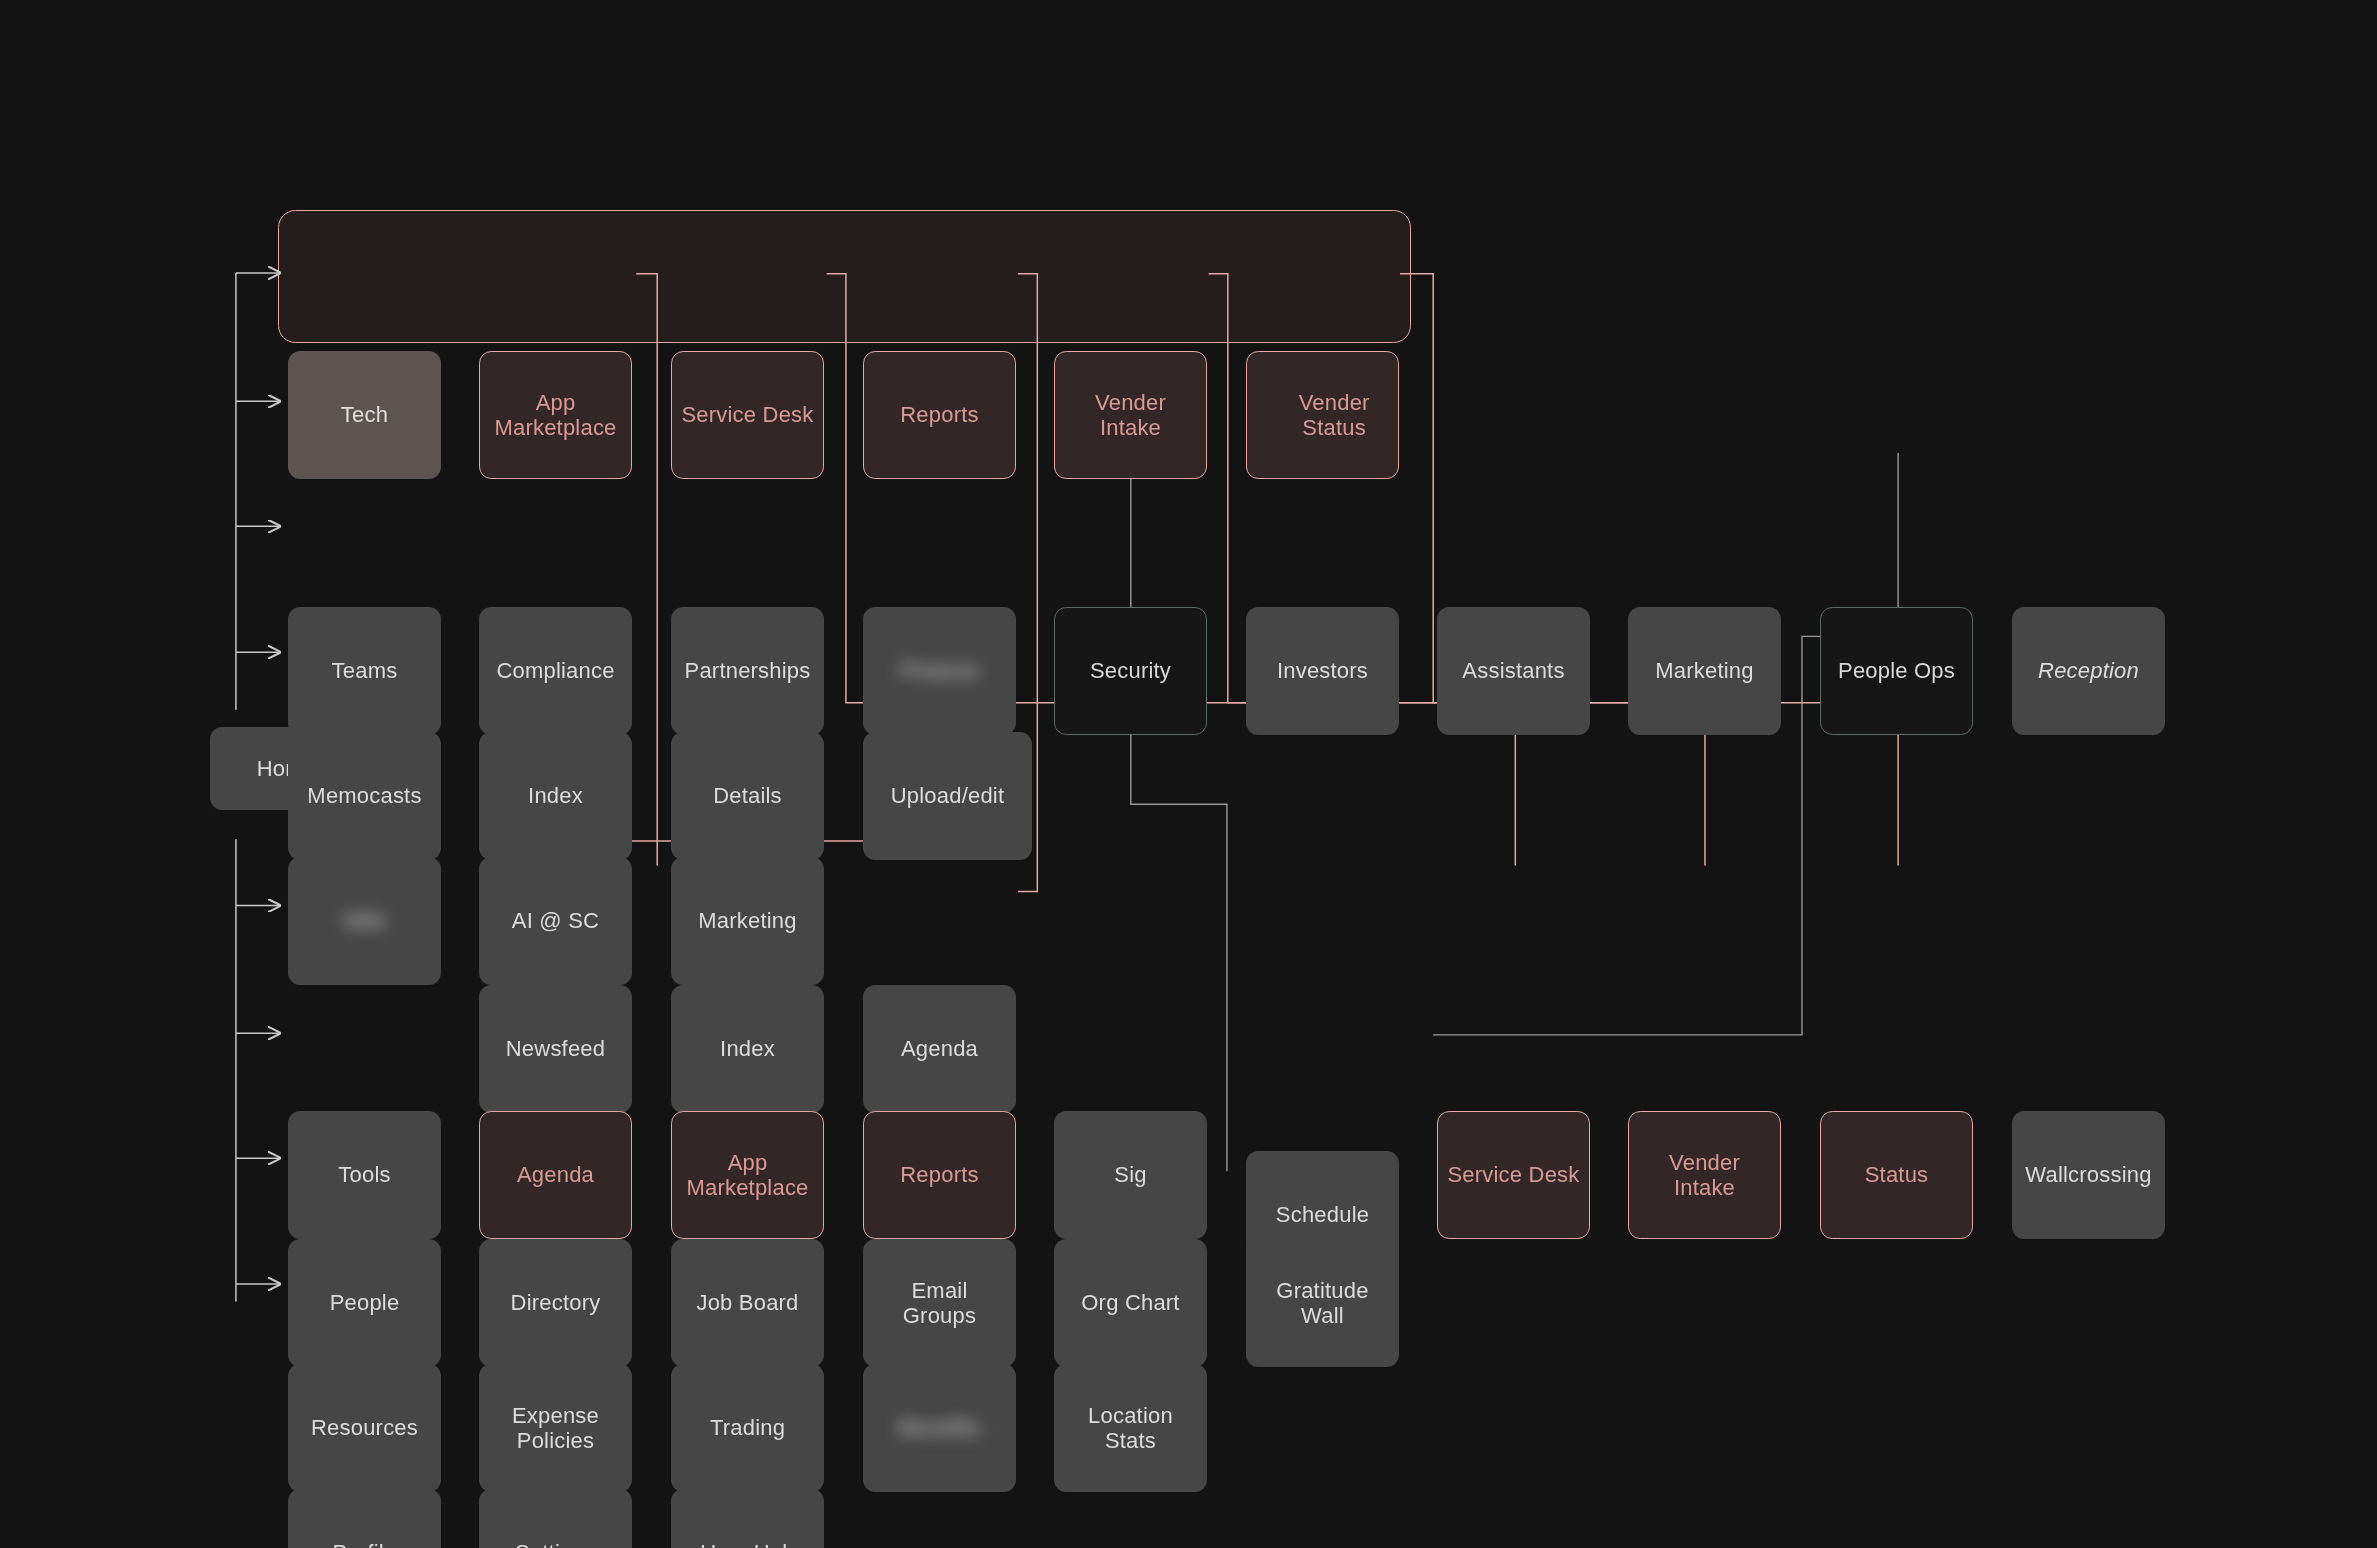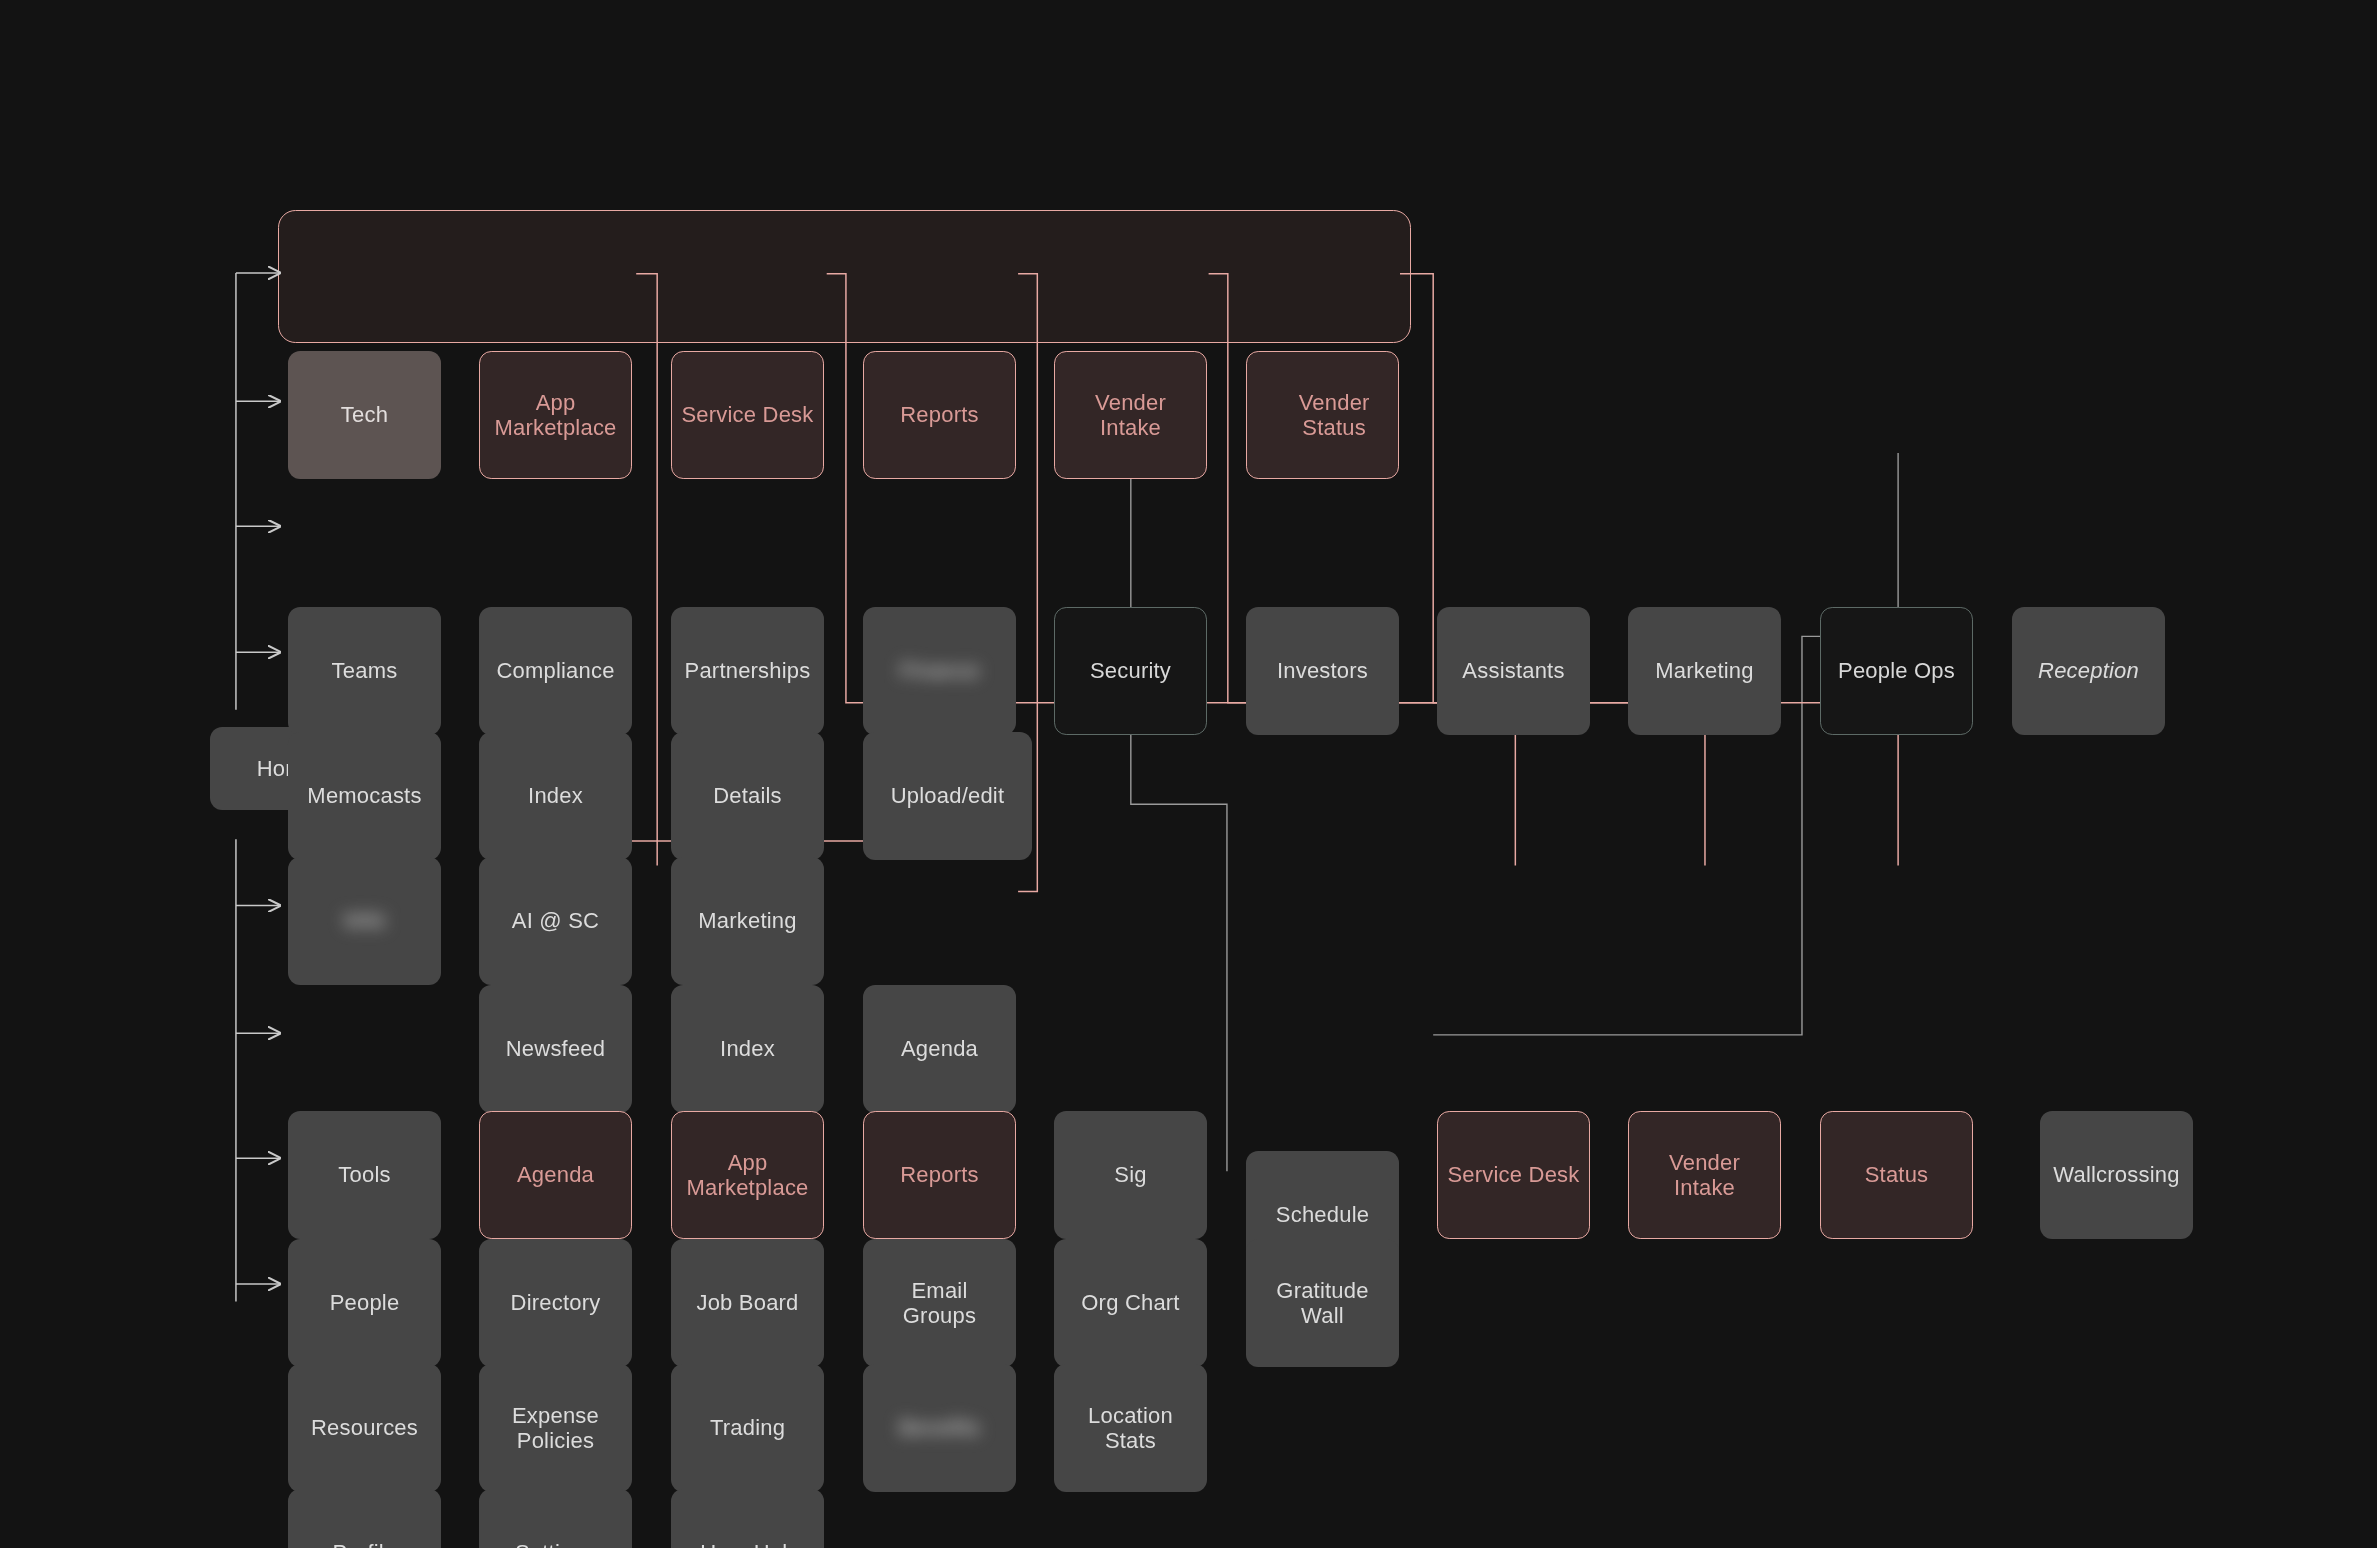"Wallcrossing" div.node { margin-left: 28px -> none }
